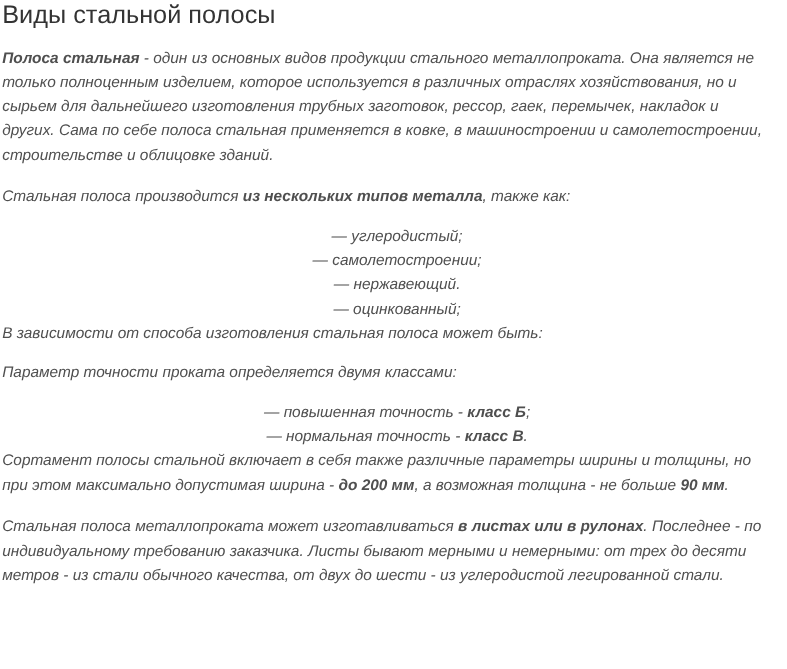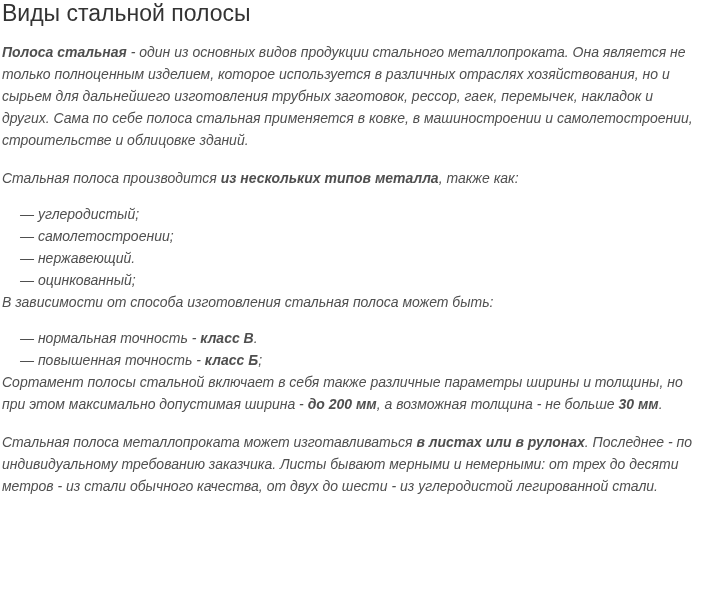"— углеродистый;" article.article-body ul { text-align: none -> center }
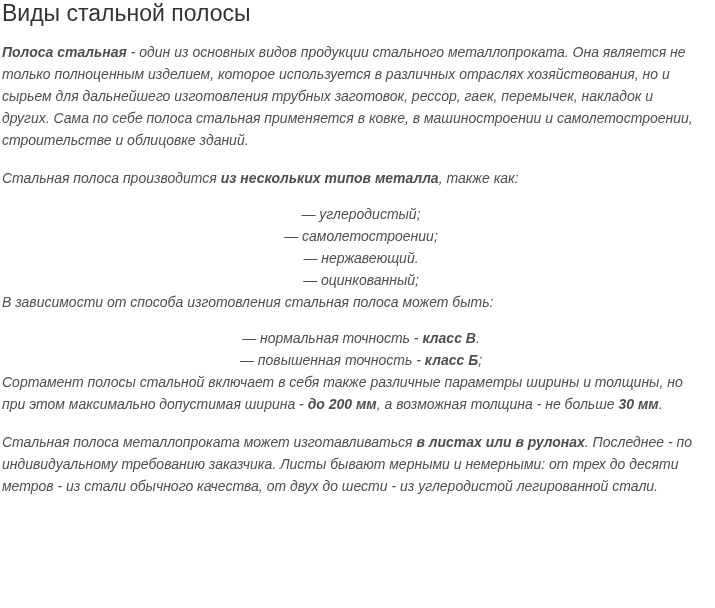"Параметр точности проката определяется" p { html: none -> <p><span>Параметр точности проката определяется двумя классами:</span></p> }
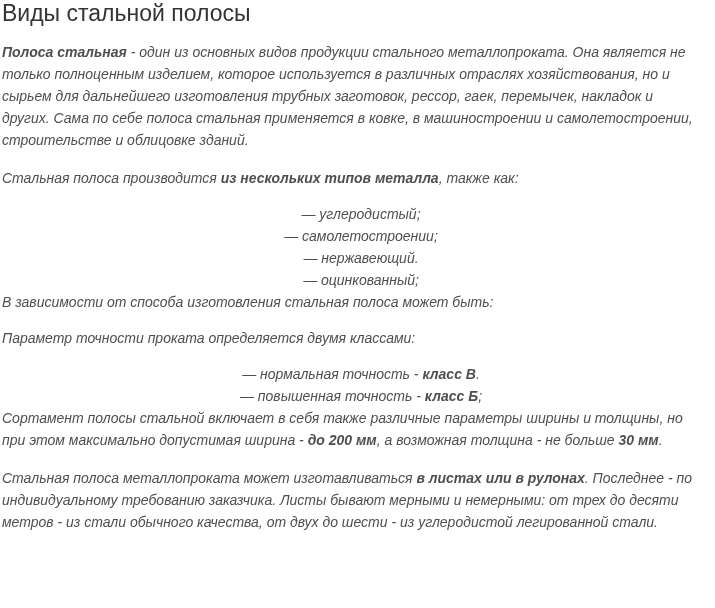"— нормальная точность - класс" li { order: before "— повышенная точность - класс" -> after "— повышенная точность - класс" }
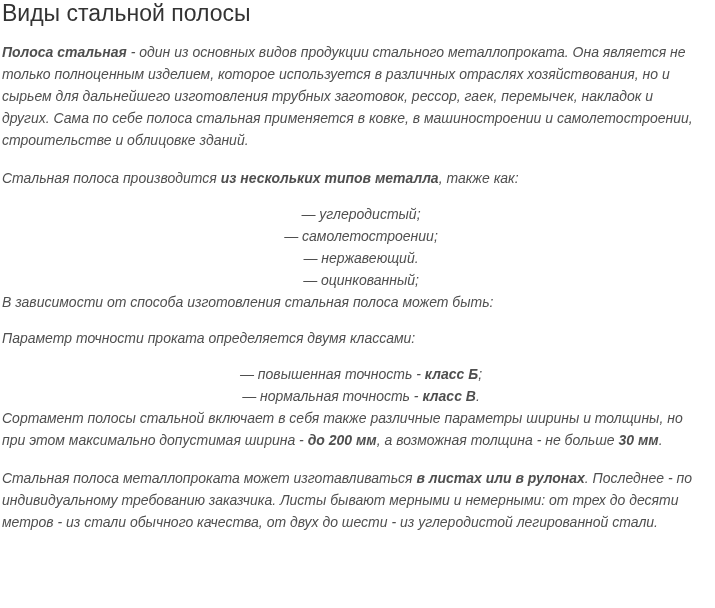"30 мм" strong { text: 30 -> 90 }
